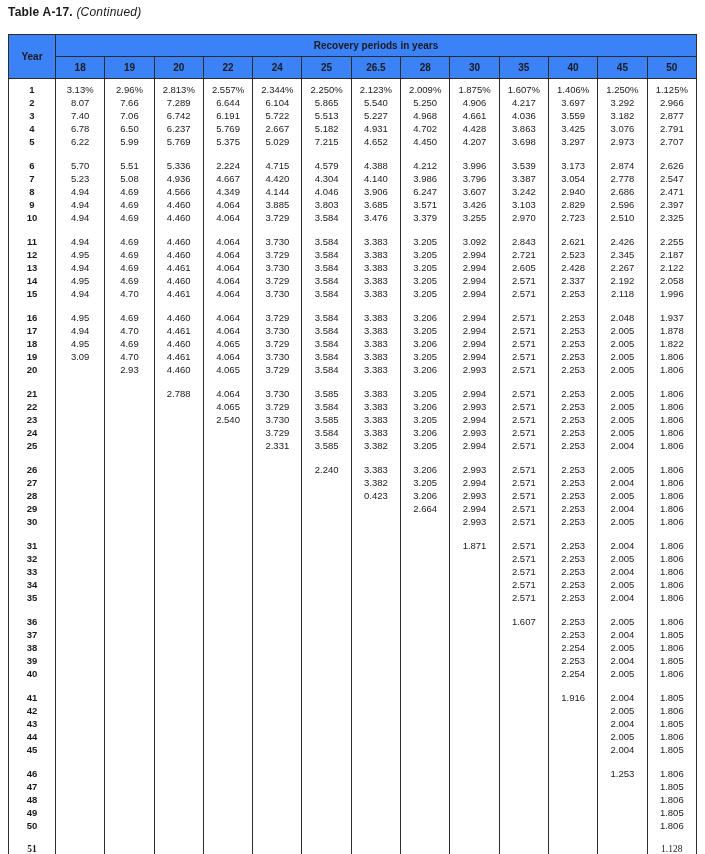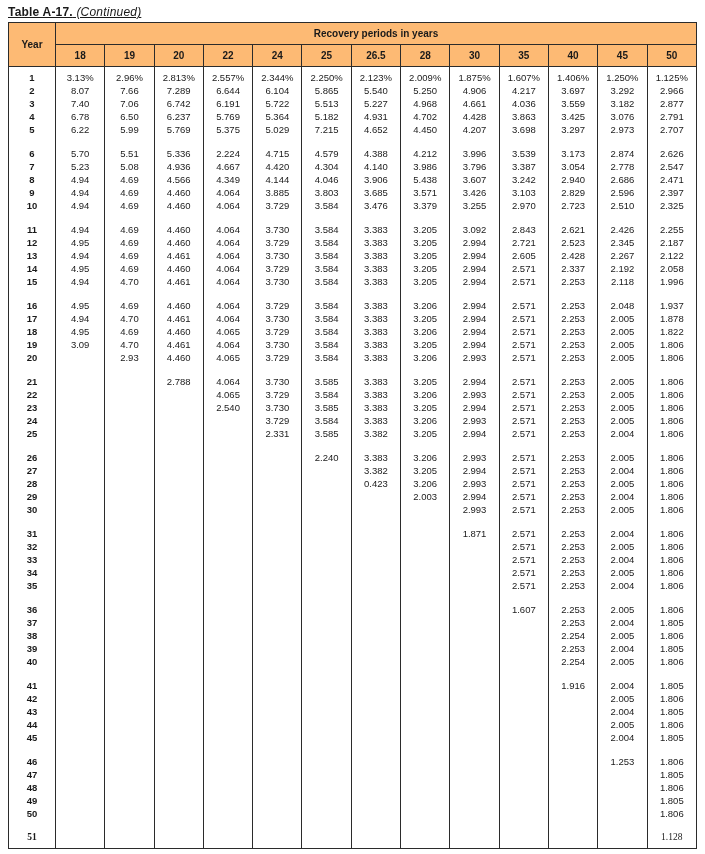"Table A-17. (Continued)" .title { margin: 5px 0 3px 8px -> 5px 0 15px 8px; text-decoration: underline -> none }
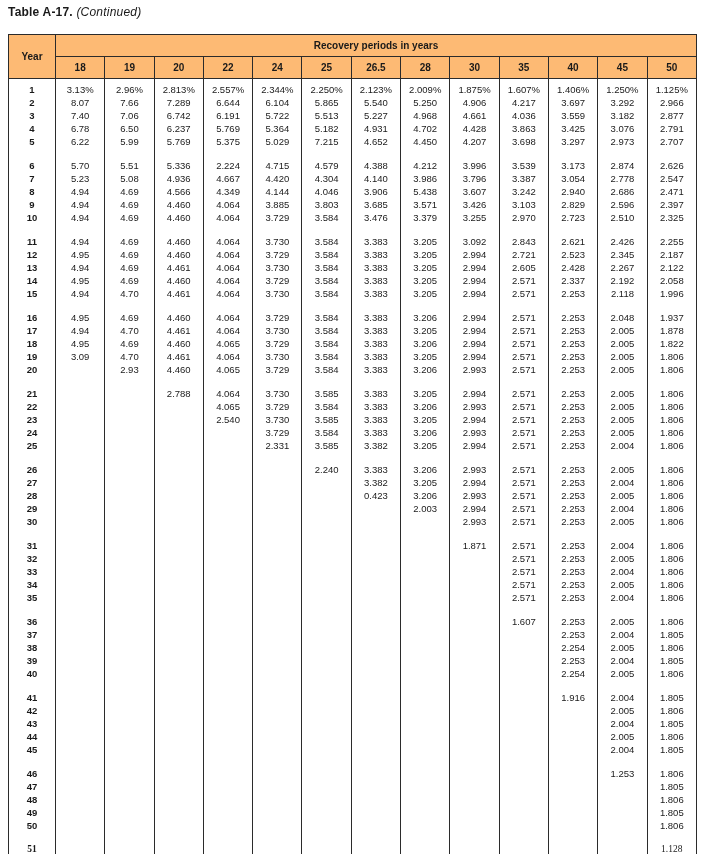"Recovery periods in years" table.dep thead th { background: #fdba74 -> #3b82f6 }
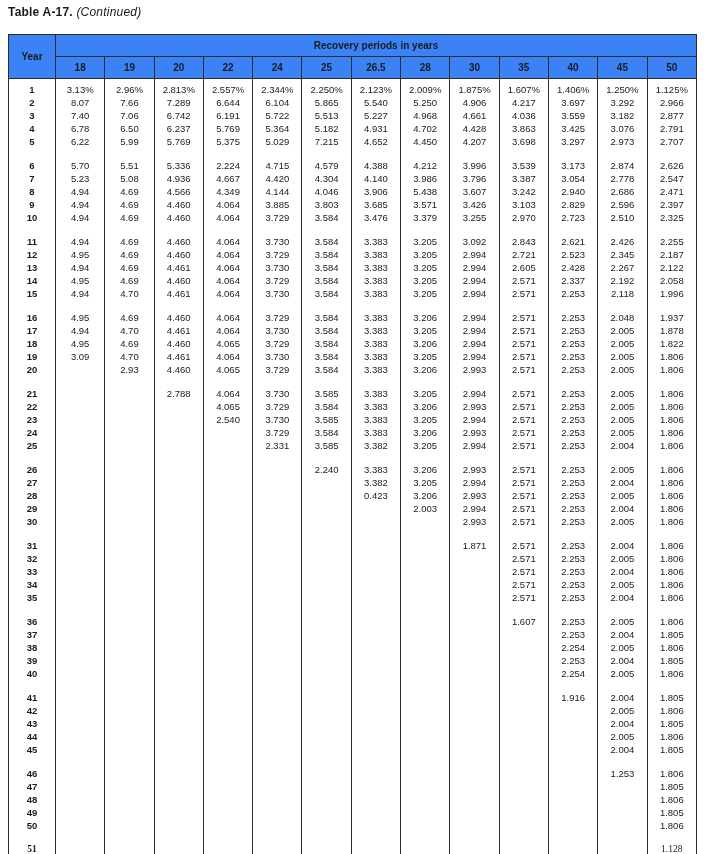"5.364" td { text: 5.364 -> 2.667 }
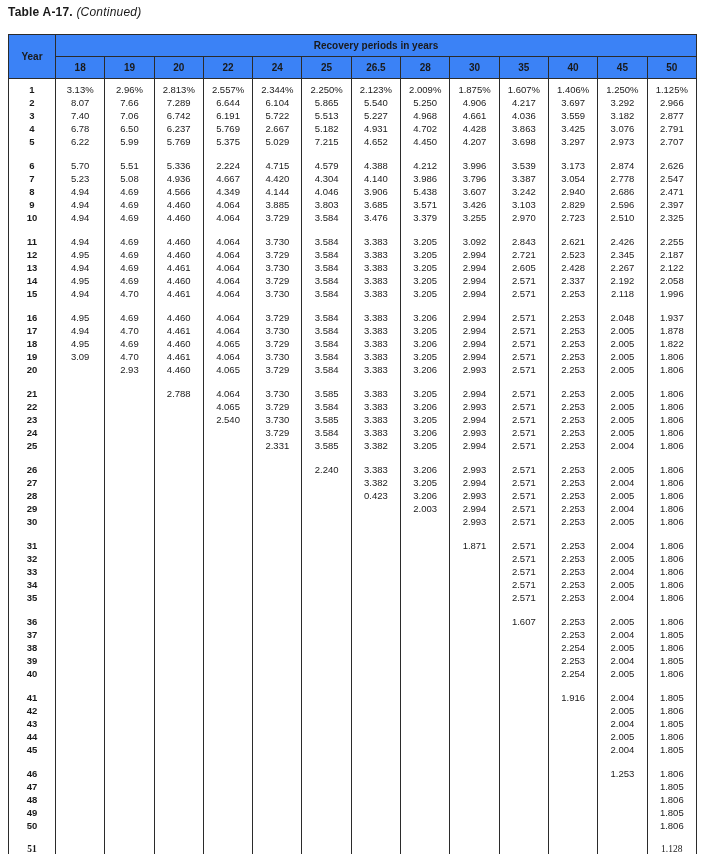"5.438" td { text: 5.438 -> 6.247 }
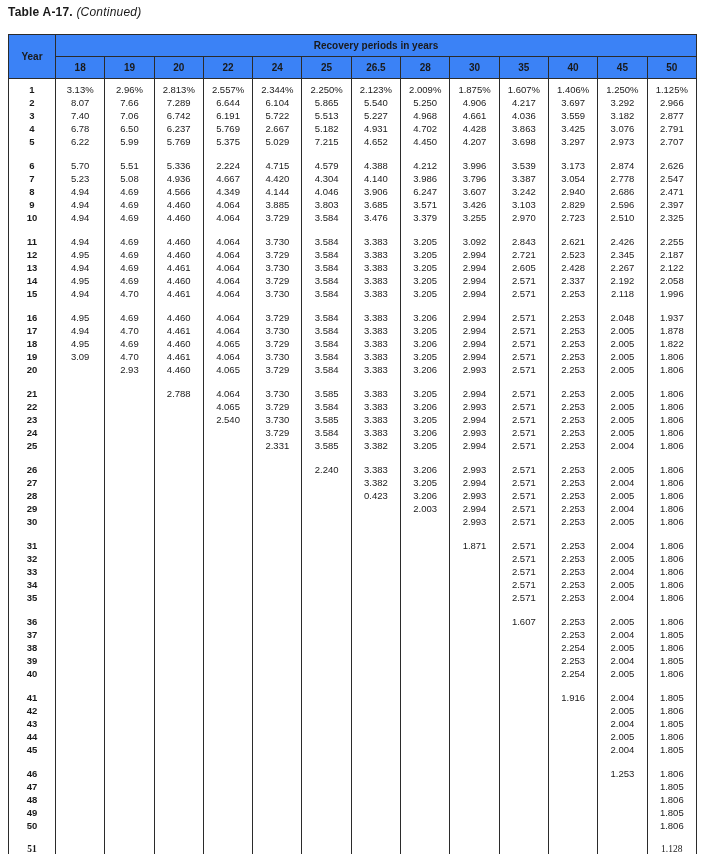"2.003" td { text: 2.003 -> 2.664 }
